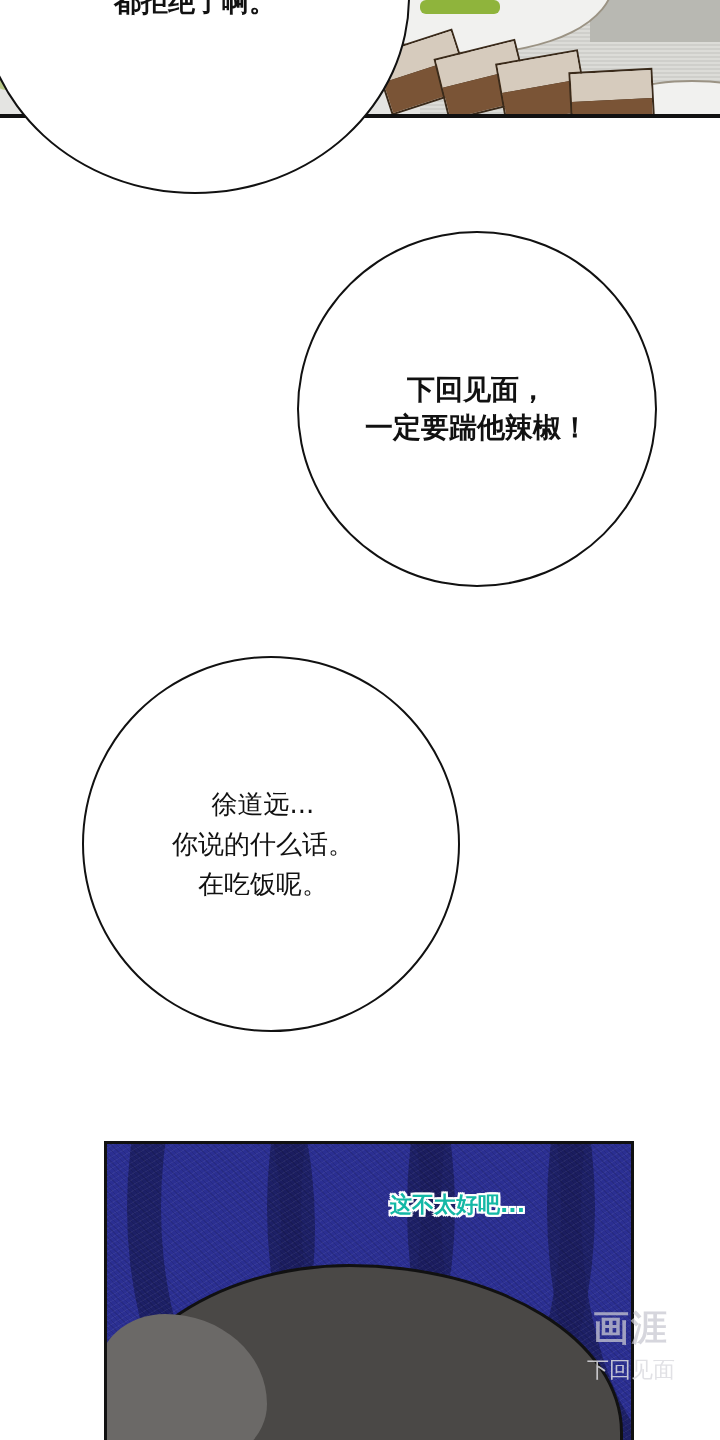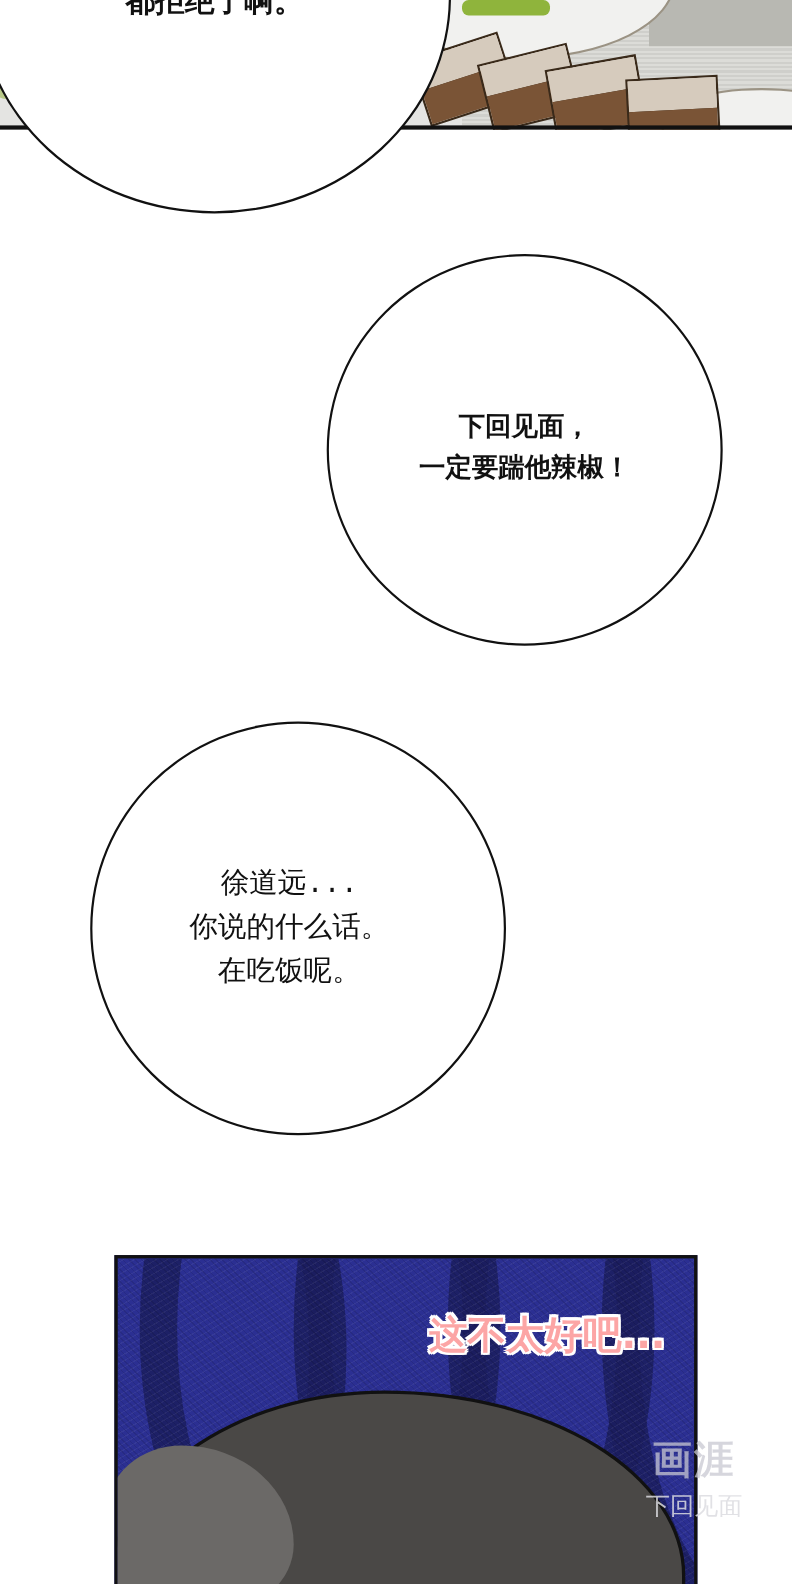"下回见面，" div.bubble-text { font-family: Liberation Mono, monospace -> none; font-size: 24px -> 28px }
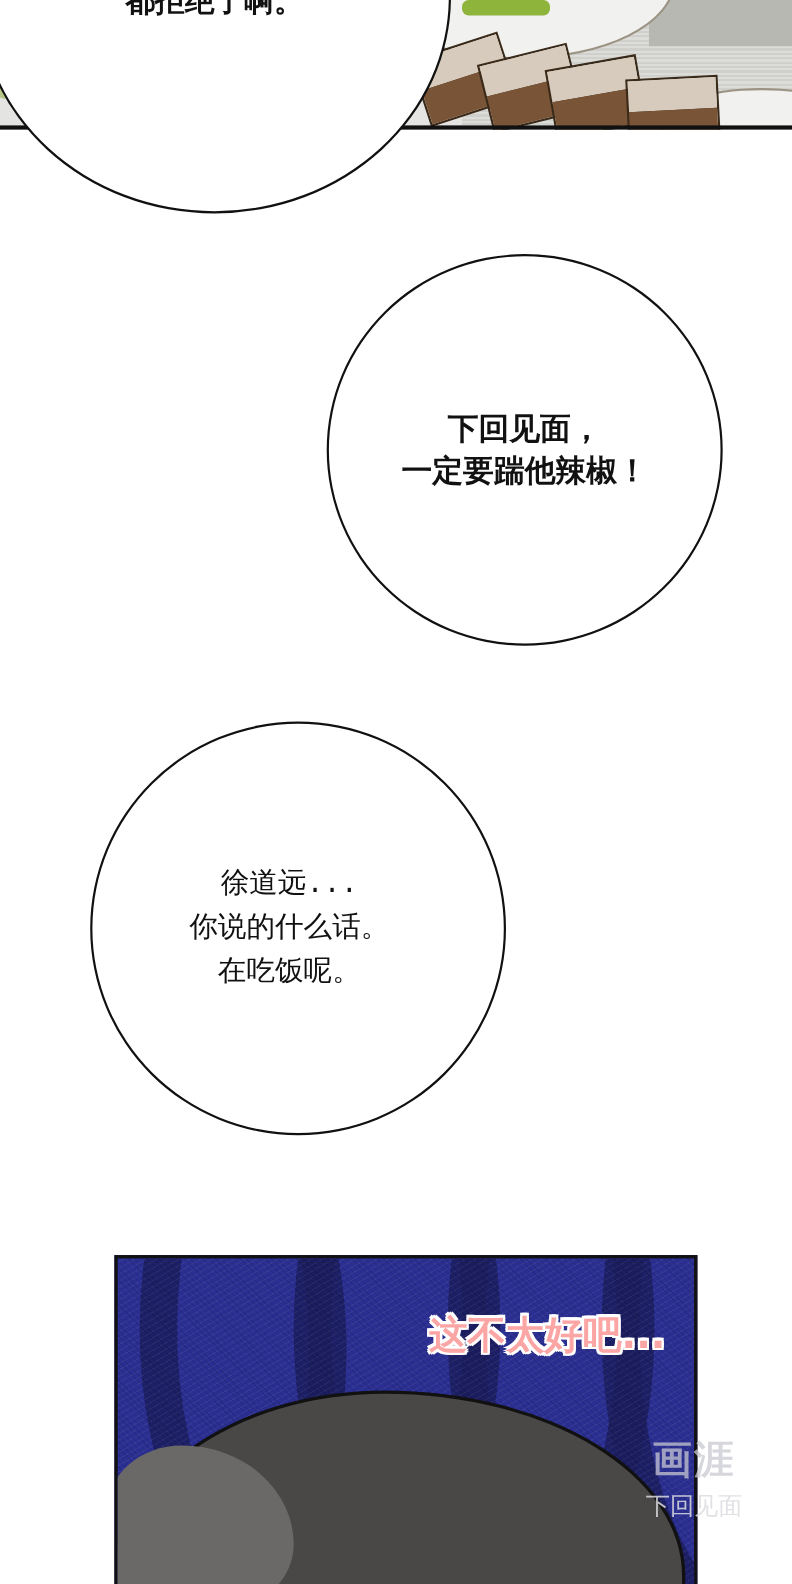"徐道远..." .bubble-text.reg { font-family: Liberation Mono, monospace -> none }
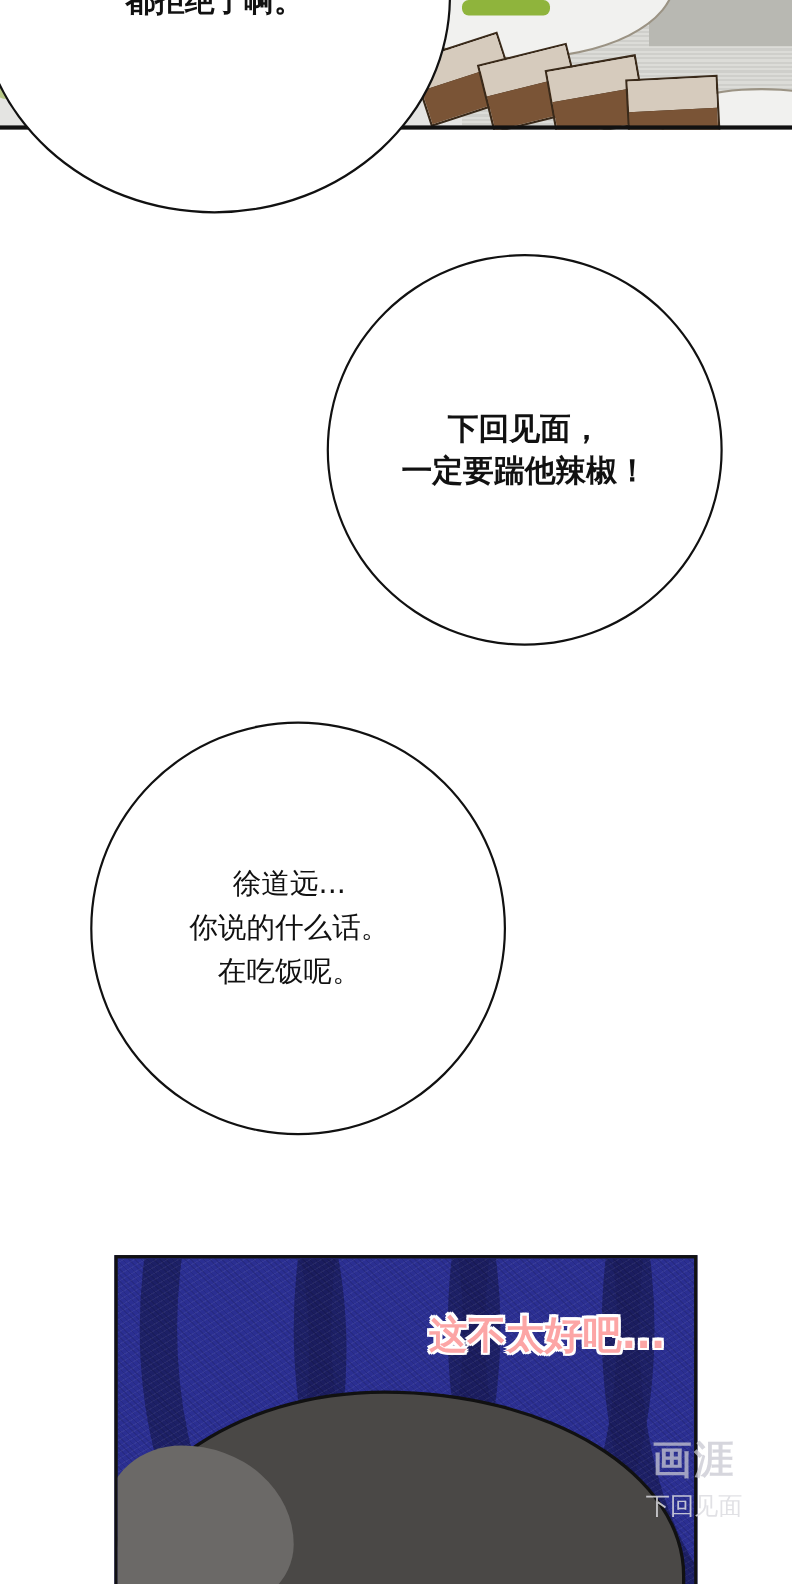"这不太好吧..." .dark-text { color: #fca5a5 -> #14b8a6; font-size: 35px -> 22px }
